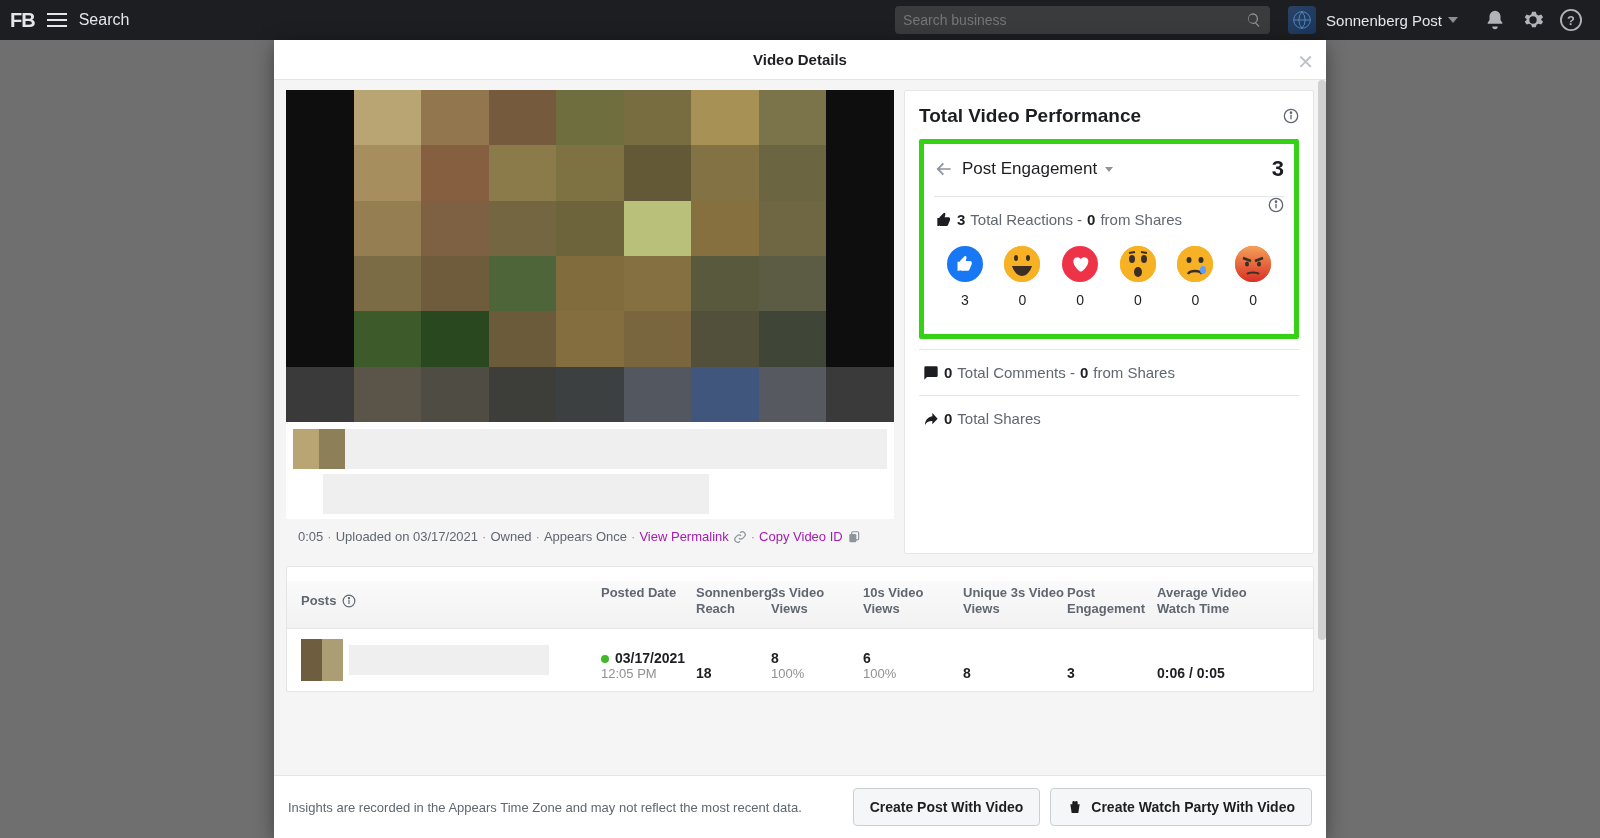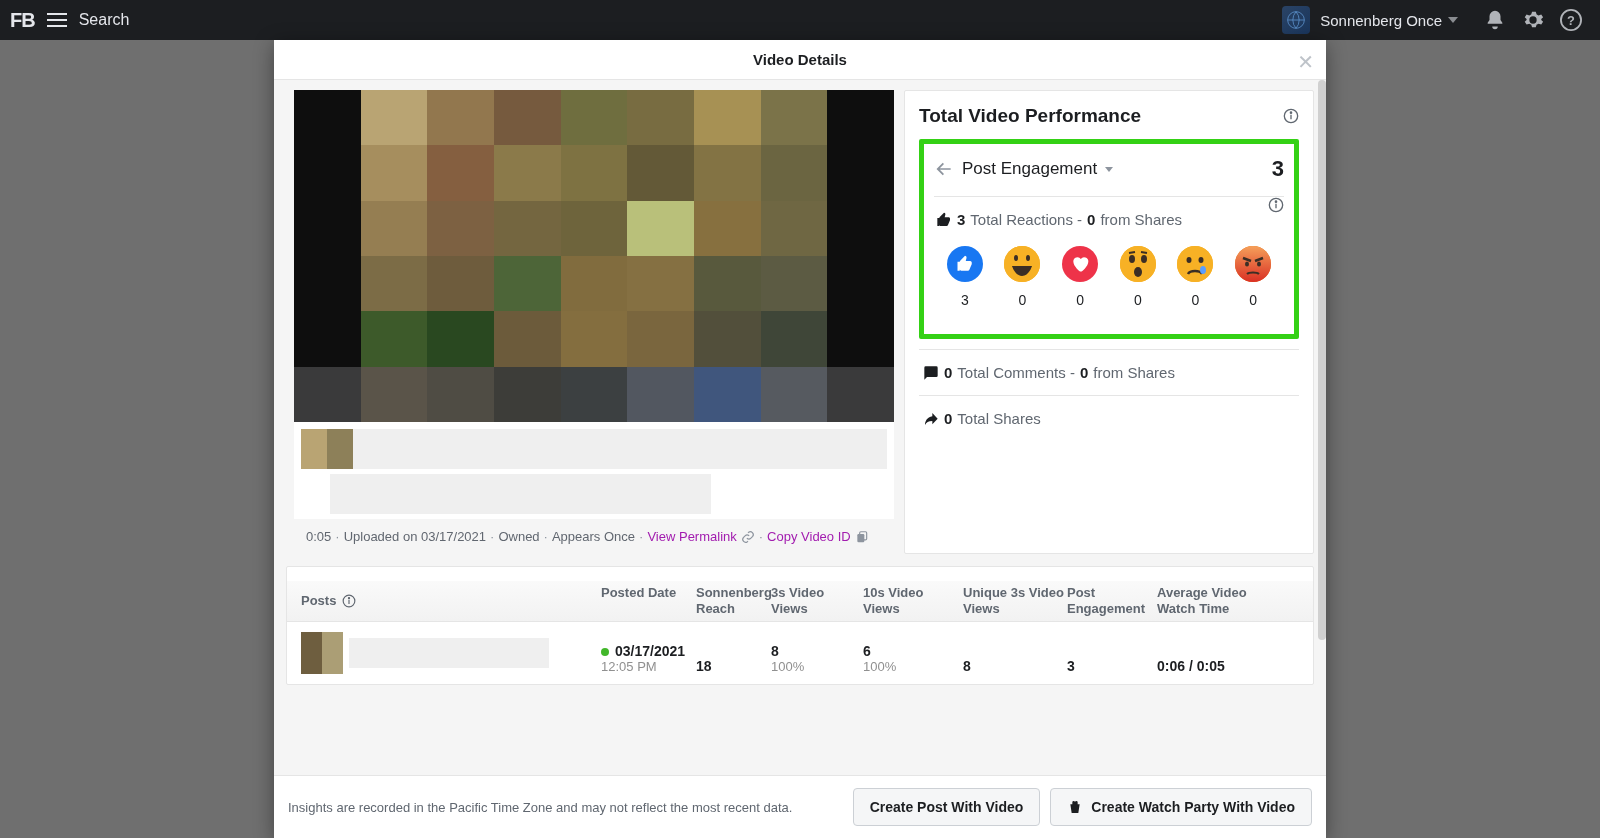"Search business" div.search-wrap { html: none -> <div> <input> <svg> <path></path> </svg> </div> }
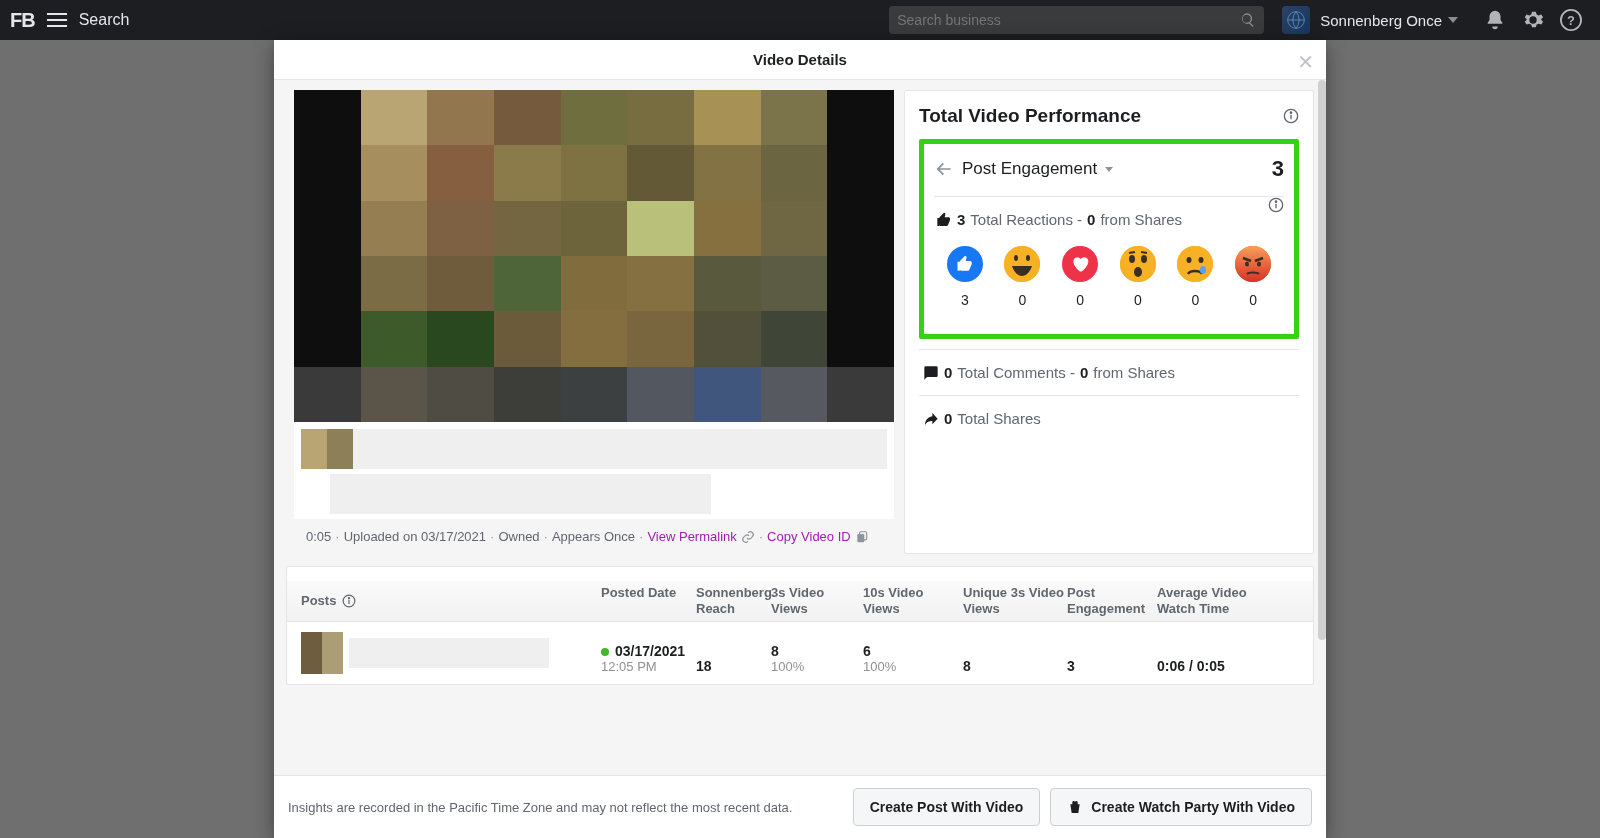"Sonnenberg Once" div.account-name { text: Once -> Post }
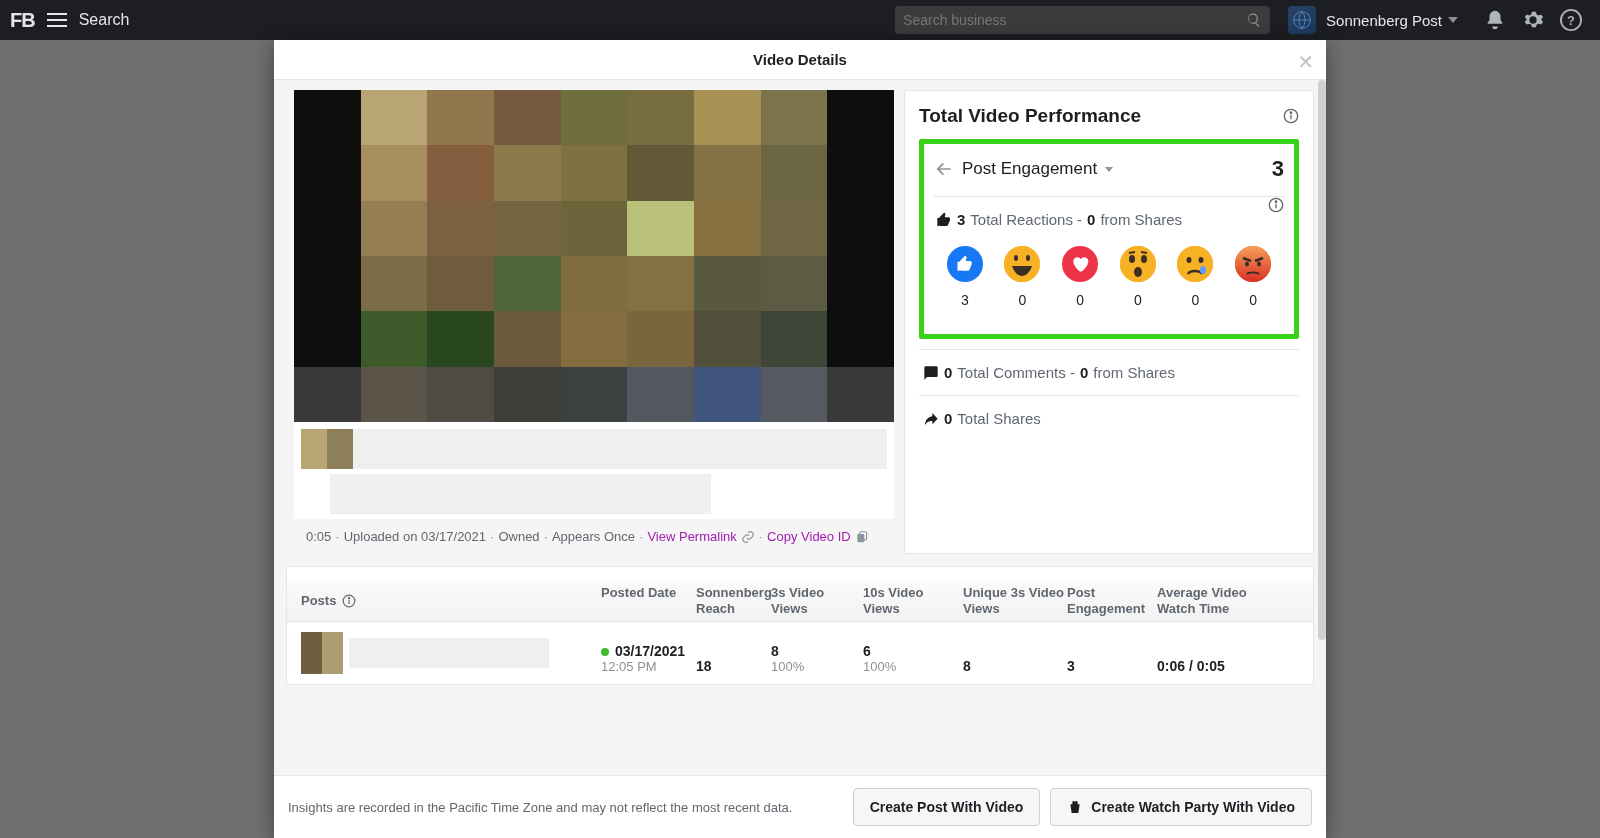"0:05" .video-area { margin-left: 8px -> none }
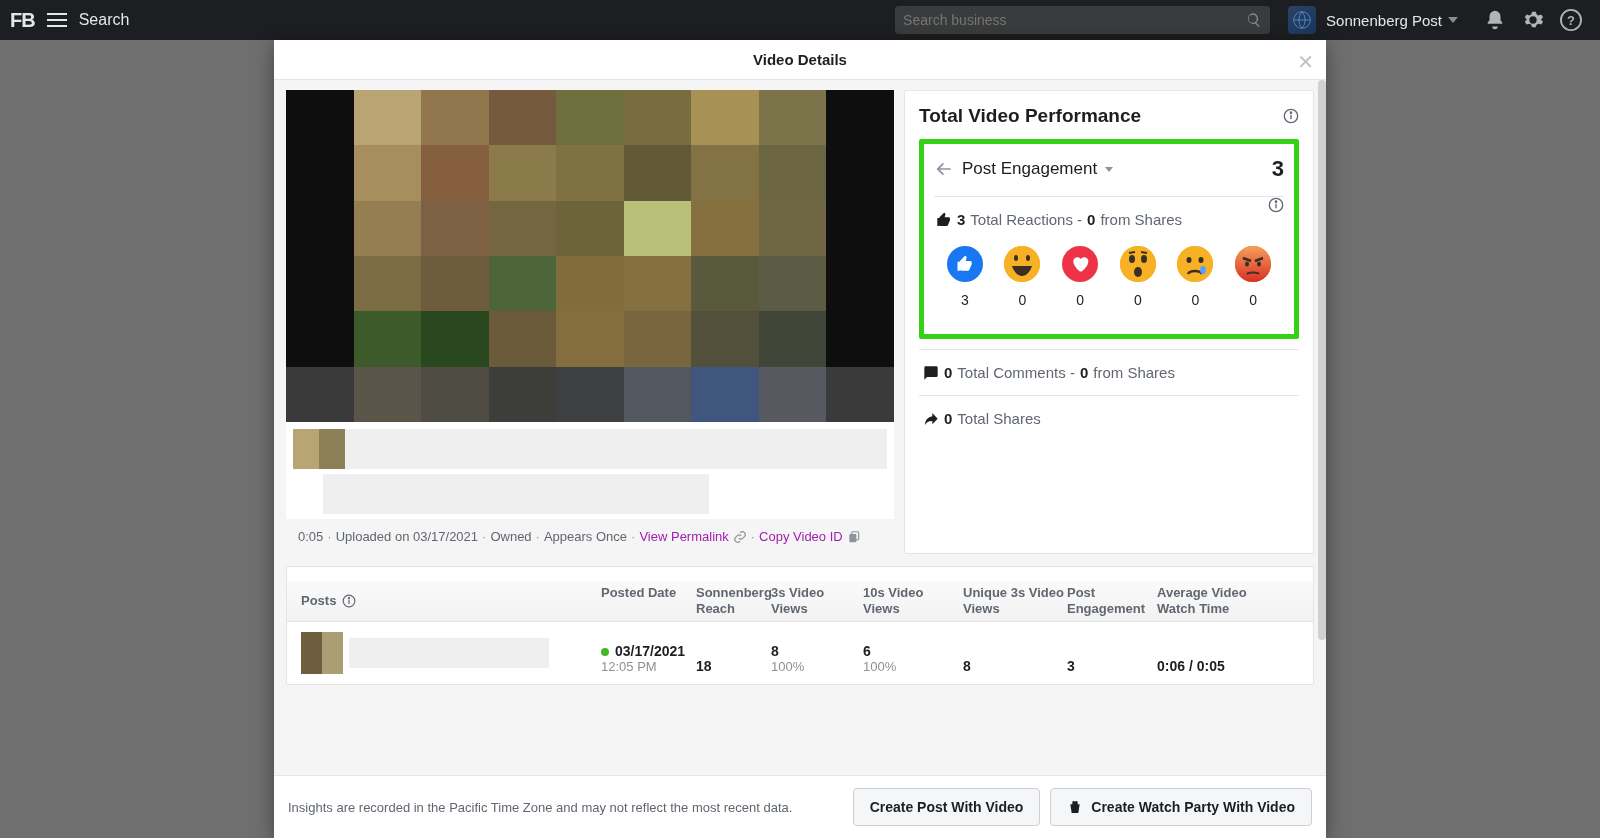"Posts" .tbl-head { padding: 4px 14px 5px 14px -> 4px 14px 12px 14px }
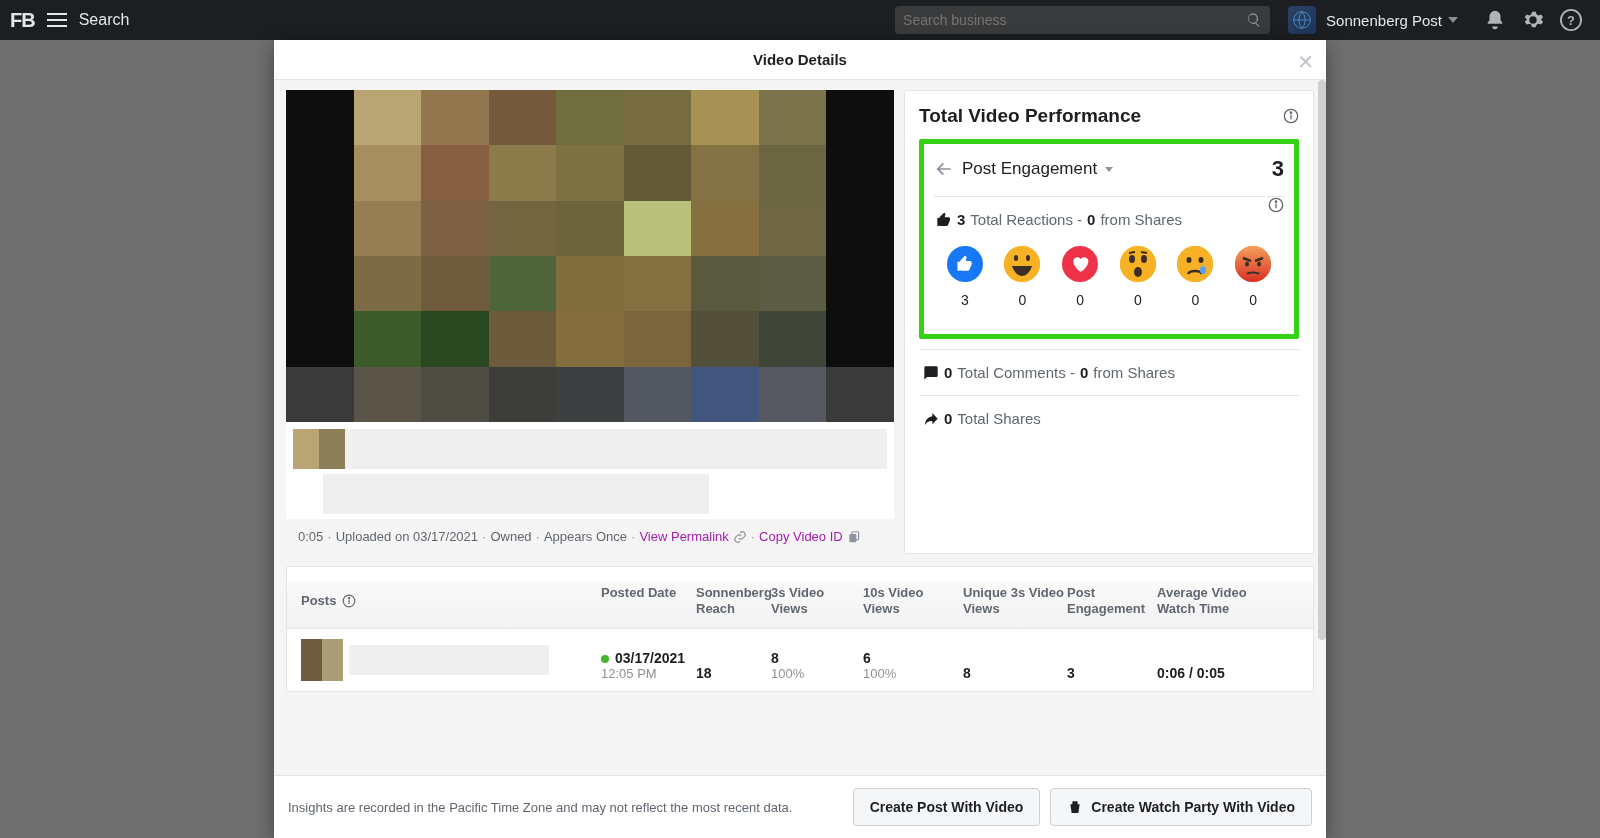"Insights are recorded in the" div.footer-text { text: Pacific -> Appears }
